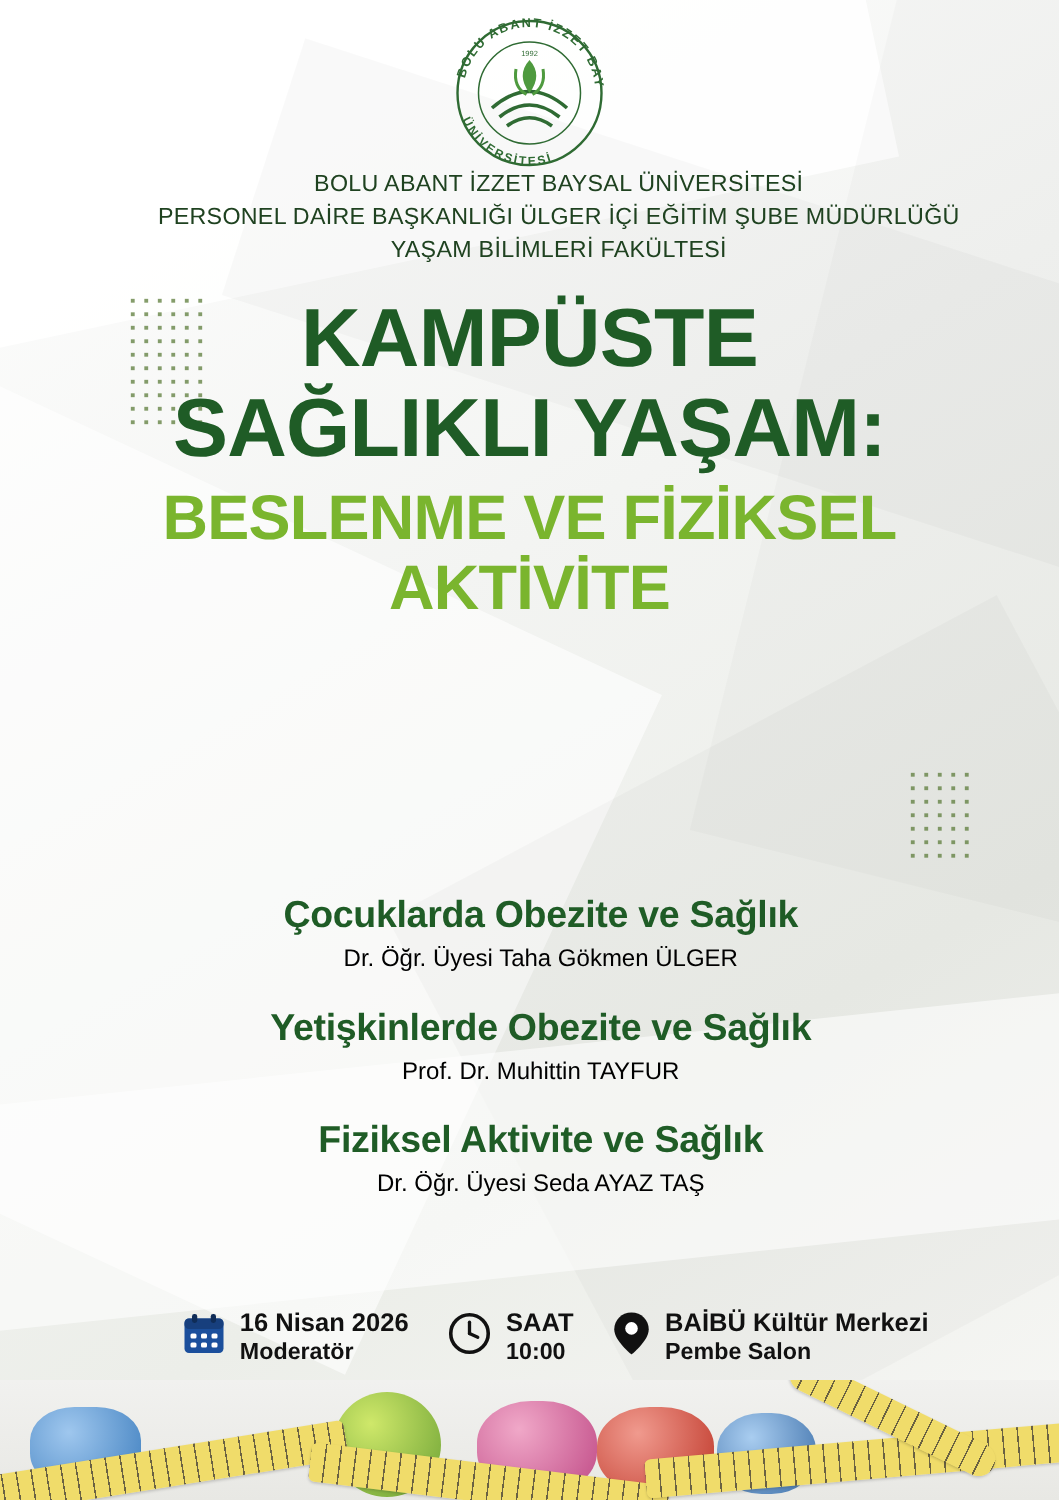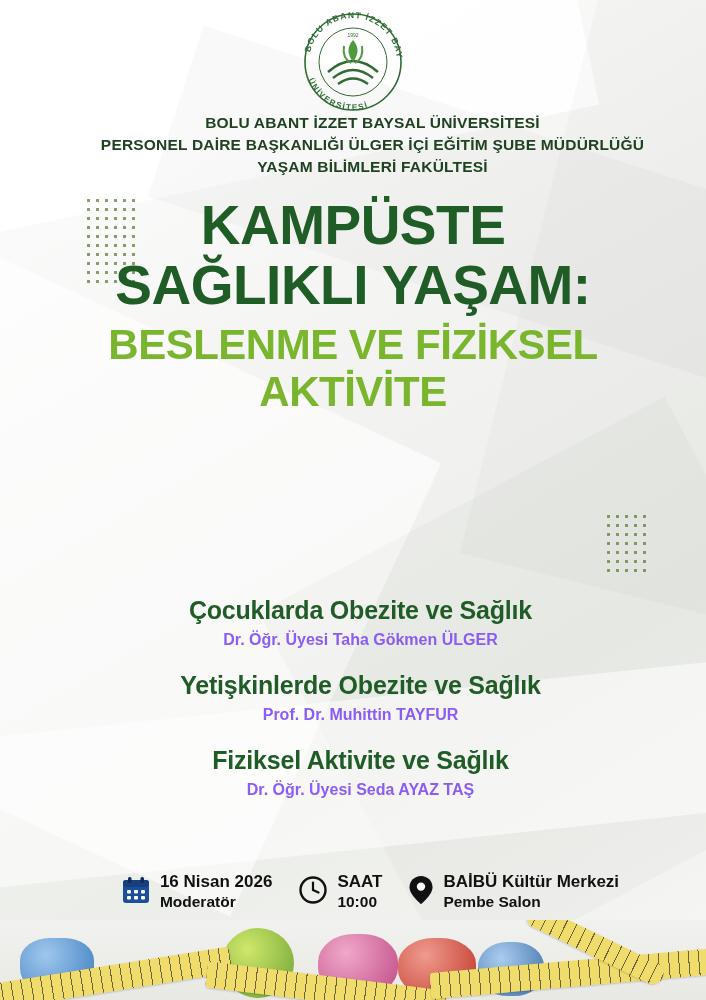"BOLU ABANT İZZET BAYSAL ÜNİVERSİTESİ" .header div { font-weight: 700 -> 400 }
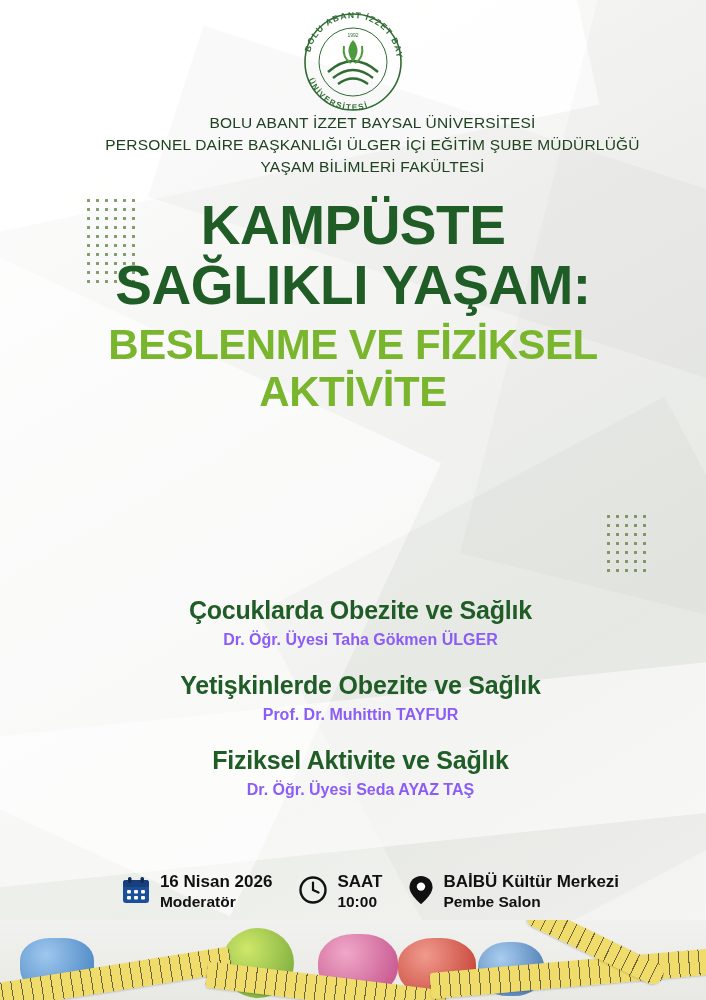"Dr. Öğr. Üyesi Taha Gökmen" .talk-speaker { color: #8b5cf6 -> #000000; font-weight: 700 -> 400 }
